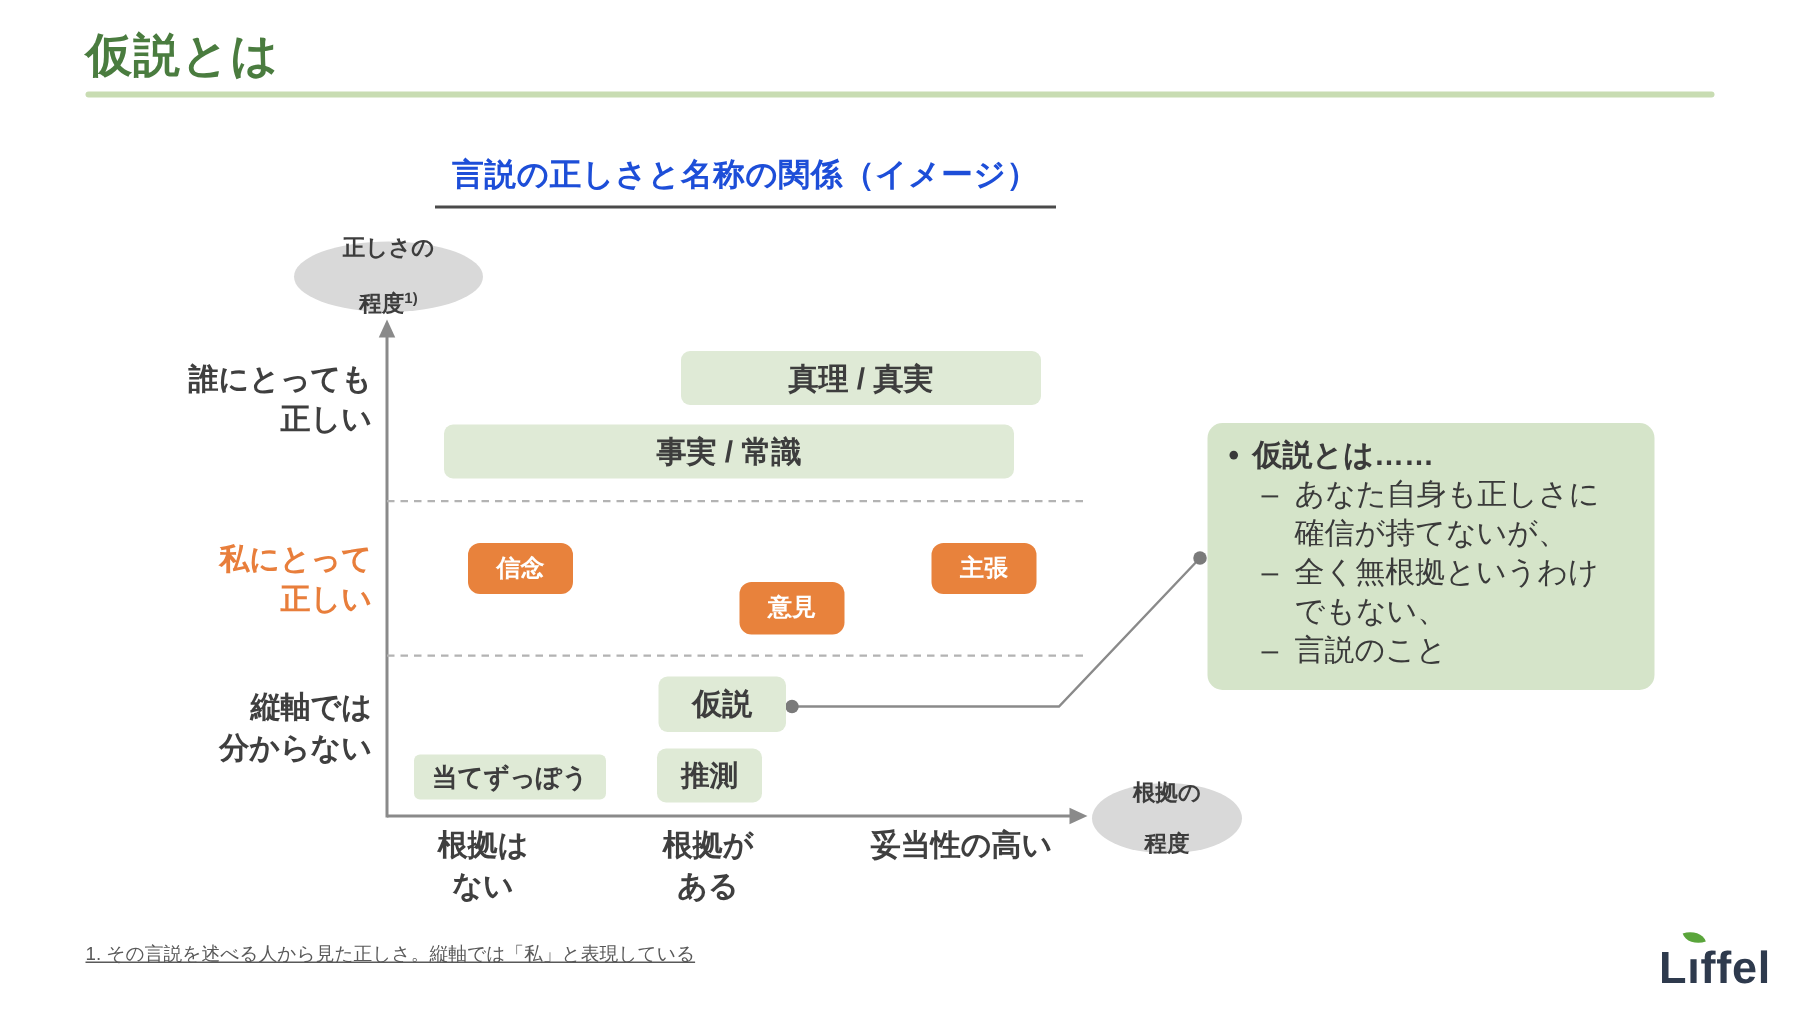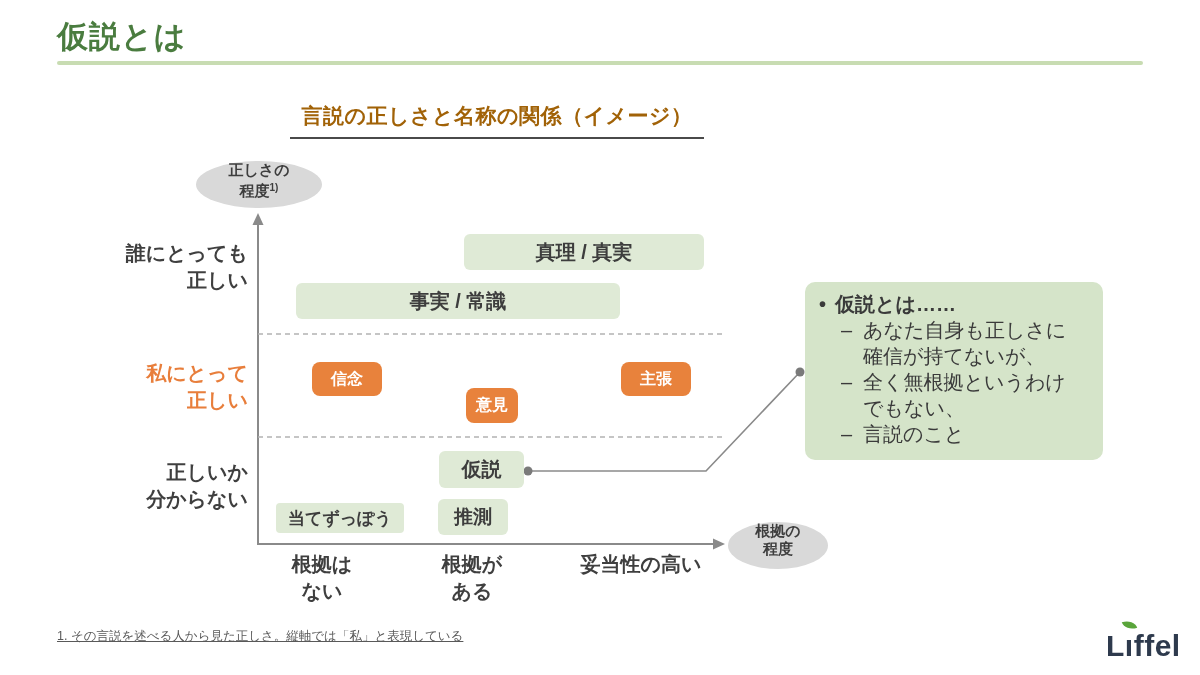"言説の正しさと名称の関係（イメージ）" #diagram-title { color: #a16207 -> #1d4ed8 }
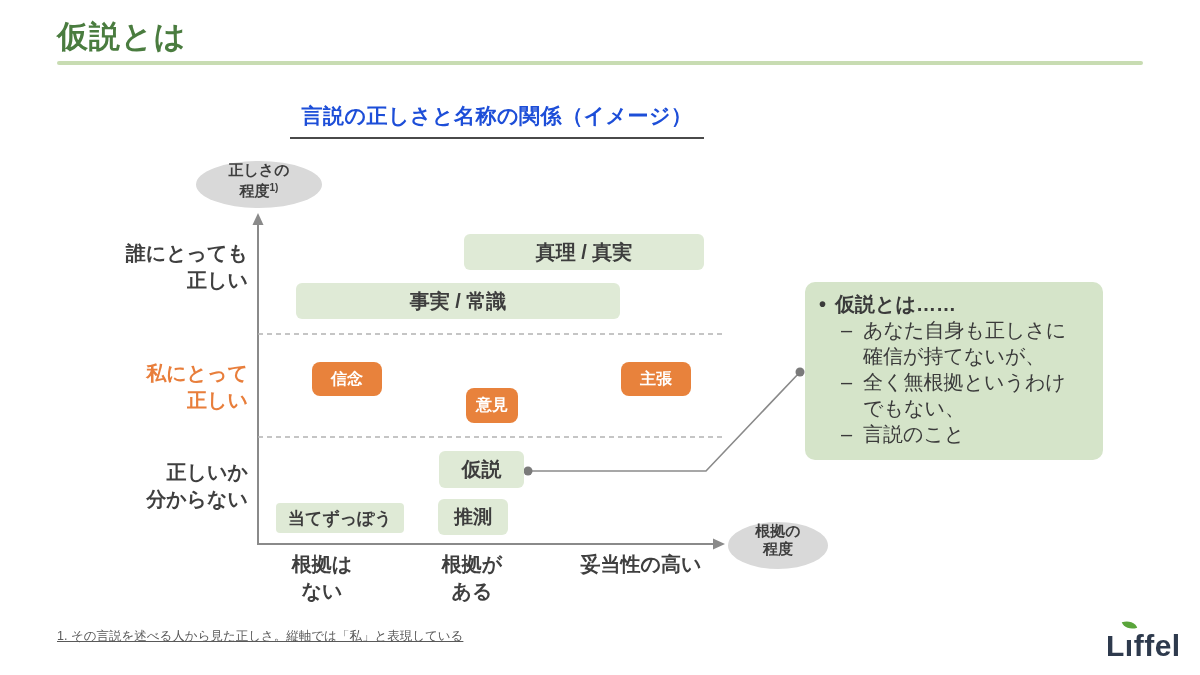"正しさの" .ellipse { gap: none -> 16px; justify-content: flex-start -> center }
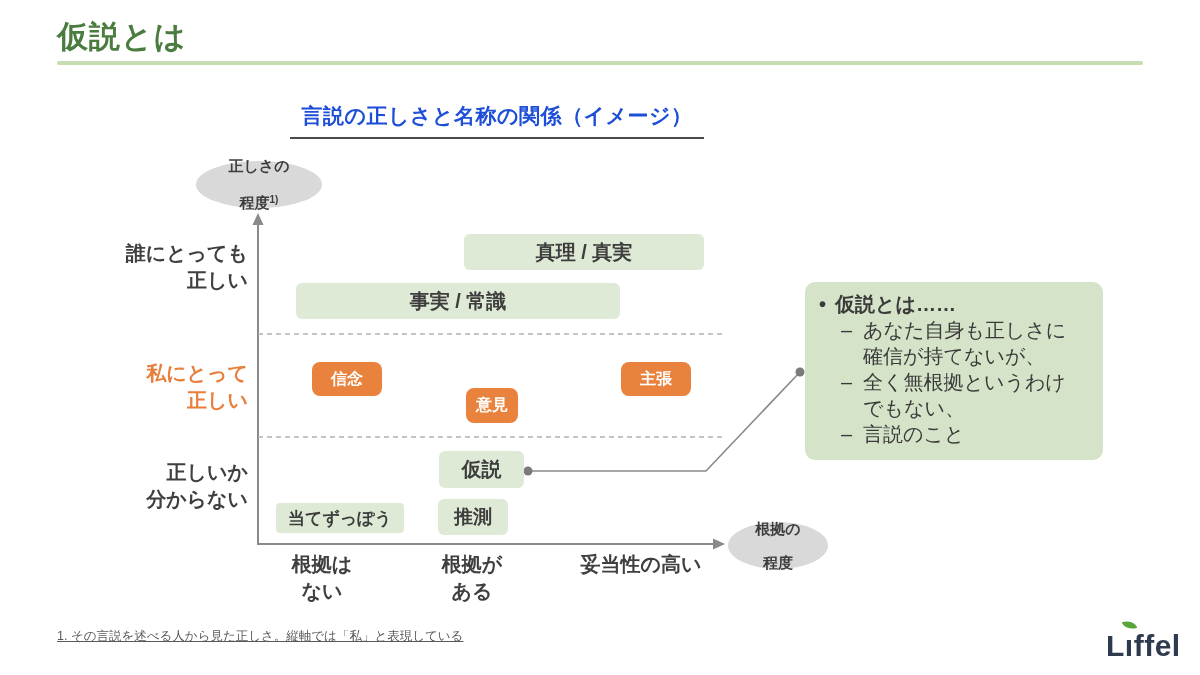"真理 / 真実" #box-truth { left: 464px -> 454px }
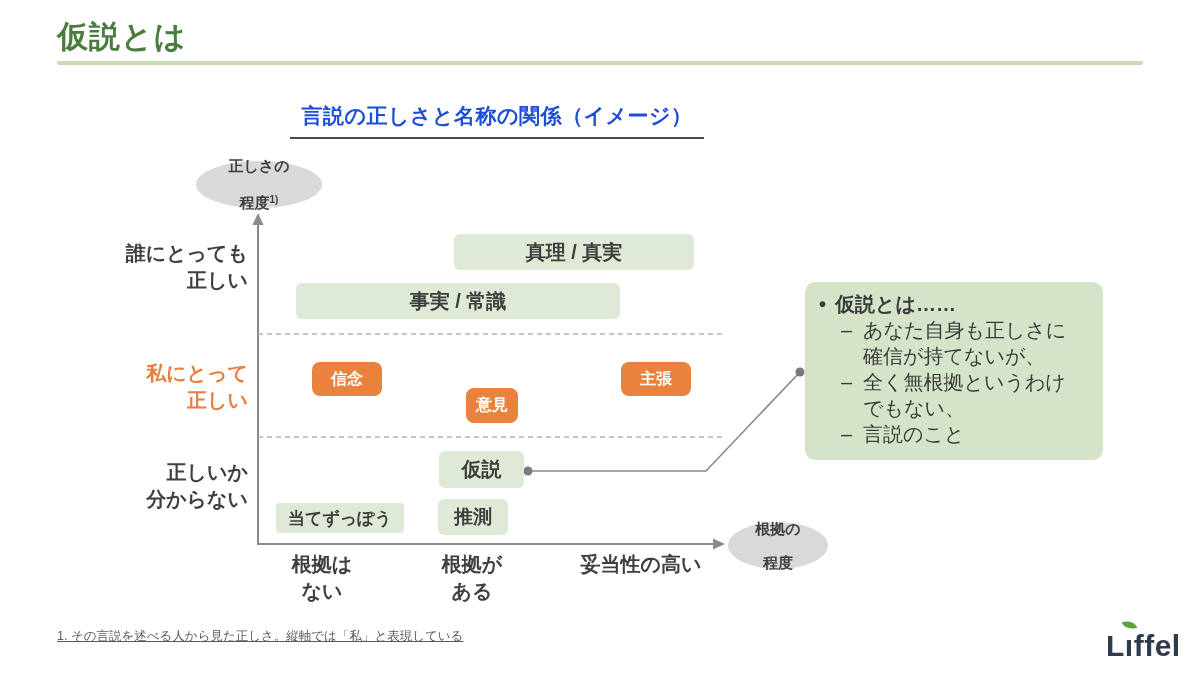"事実 / 常識" #box-fact { width: 324px -> 380px }
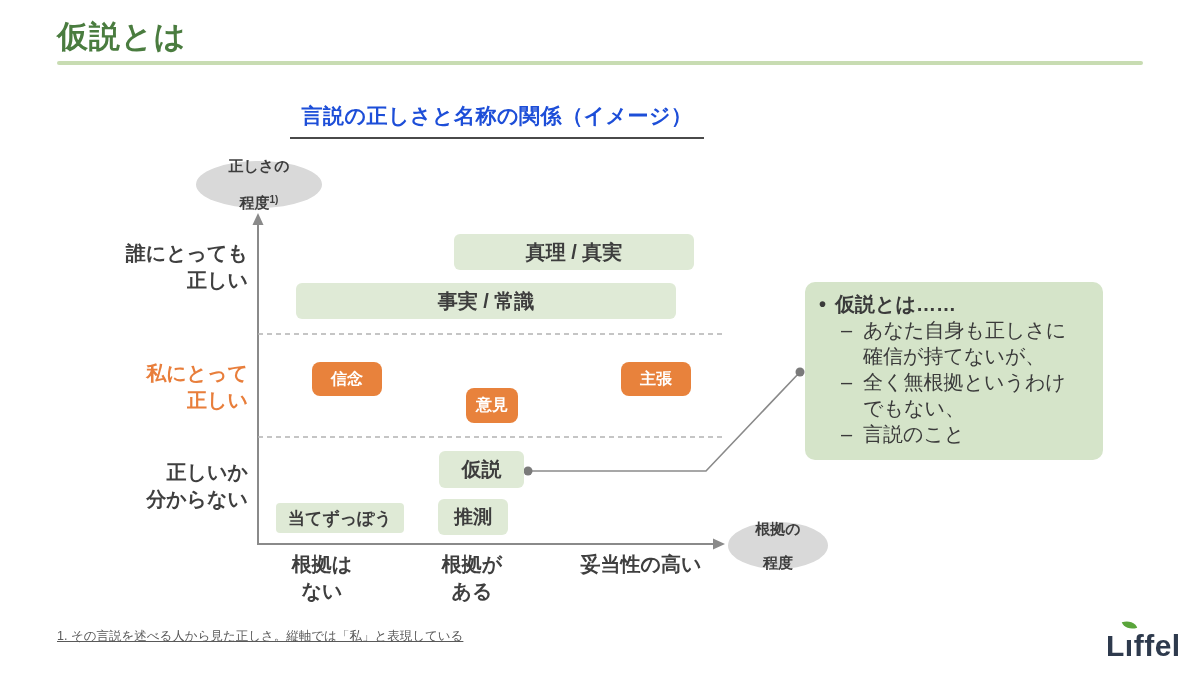"意見" #box-opinion { left: 466px -> 493px; width: 52px -> 70px }
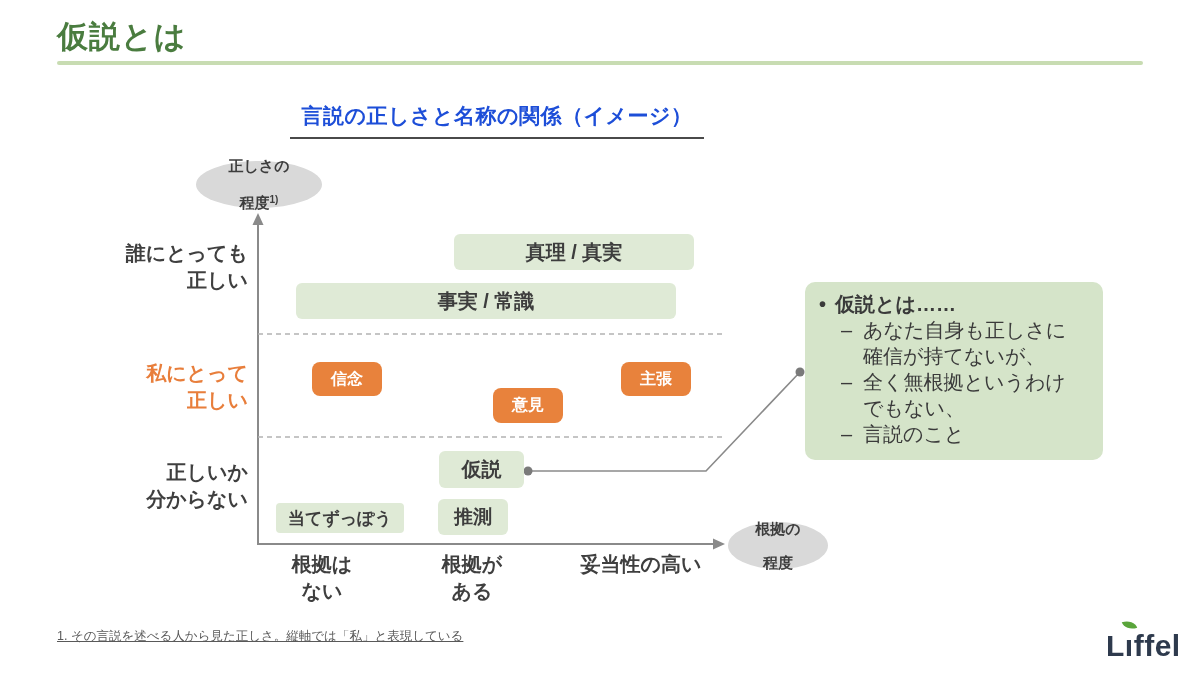"正しいか" span { text: 正しいか -> 縦軸では }
